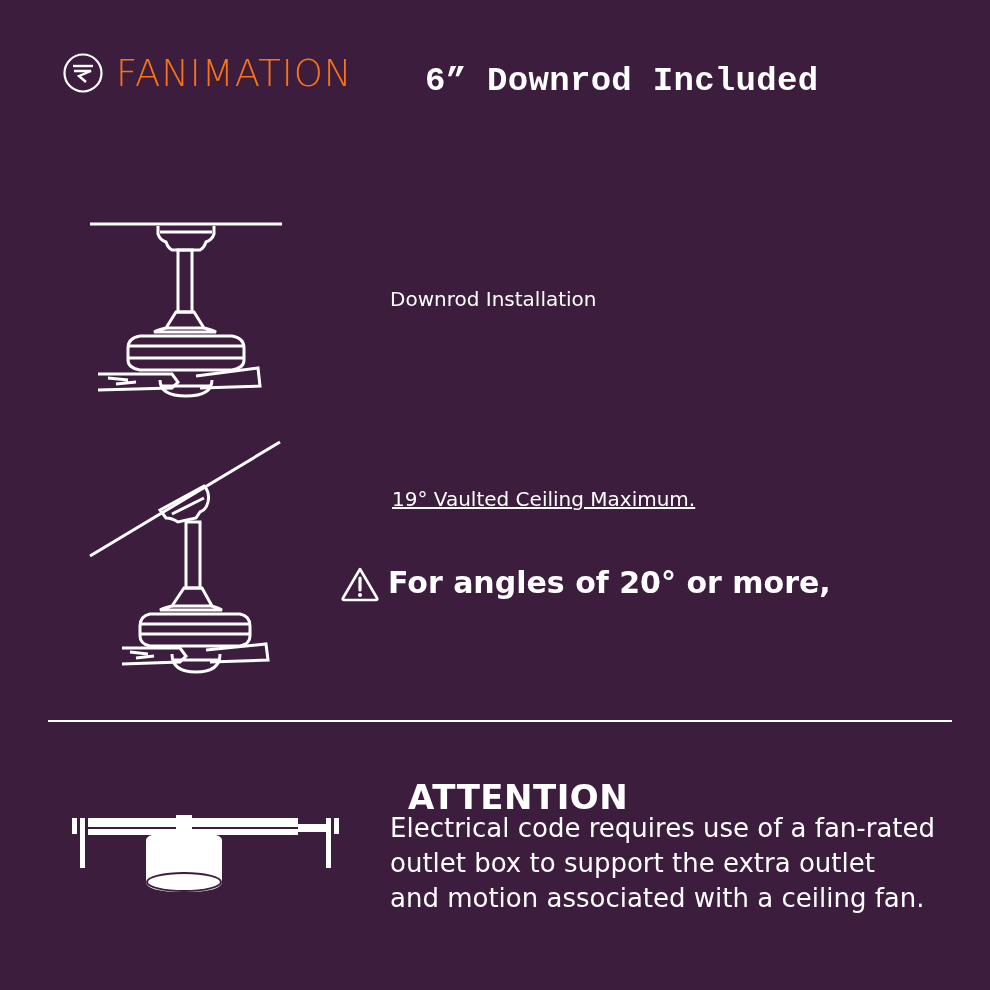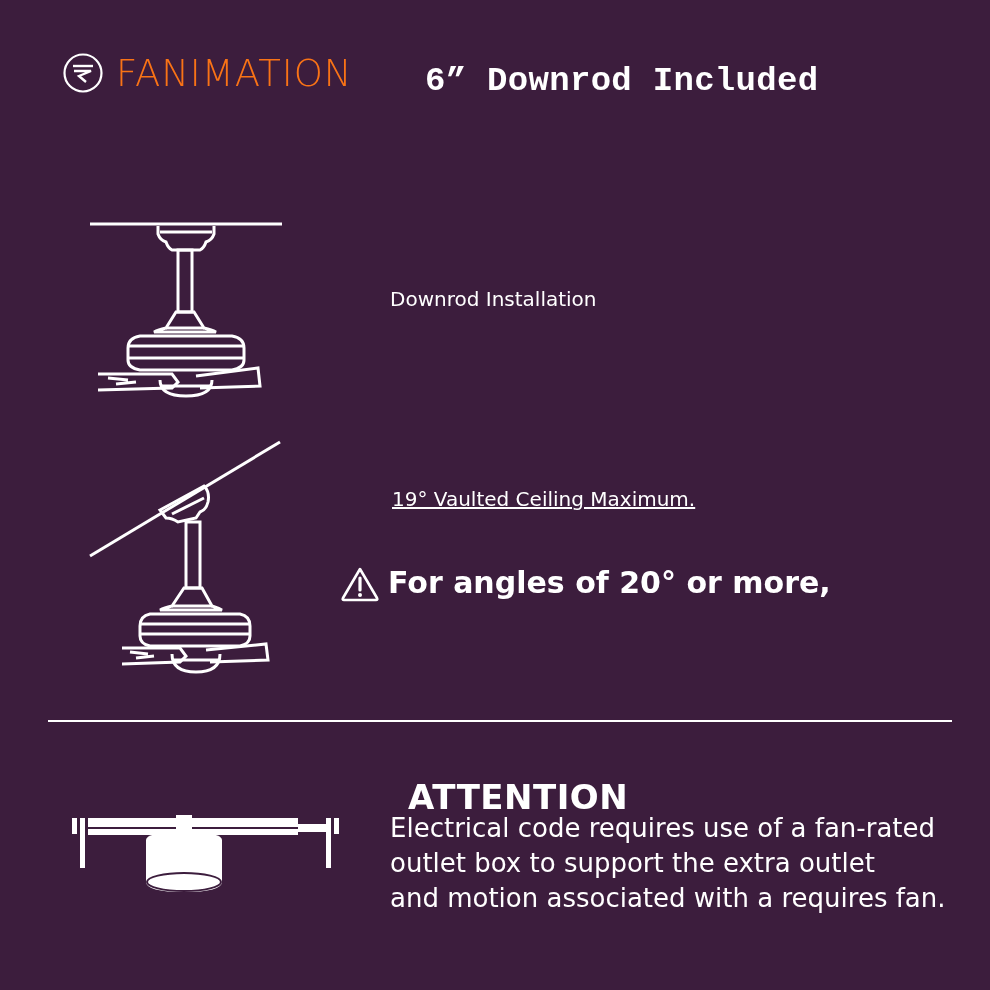"and motion associated with a" div { text: requires -> ceiling }
